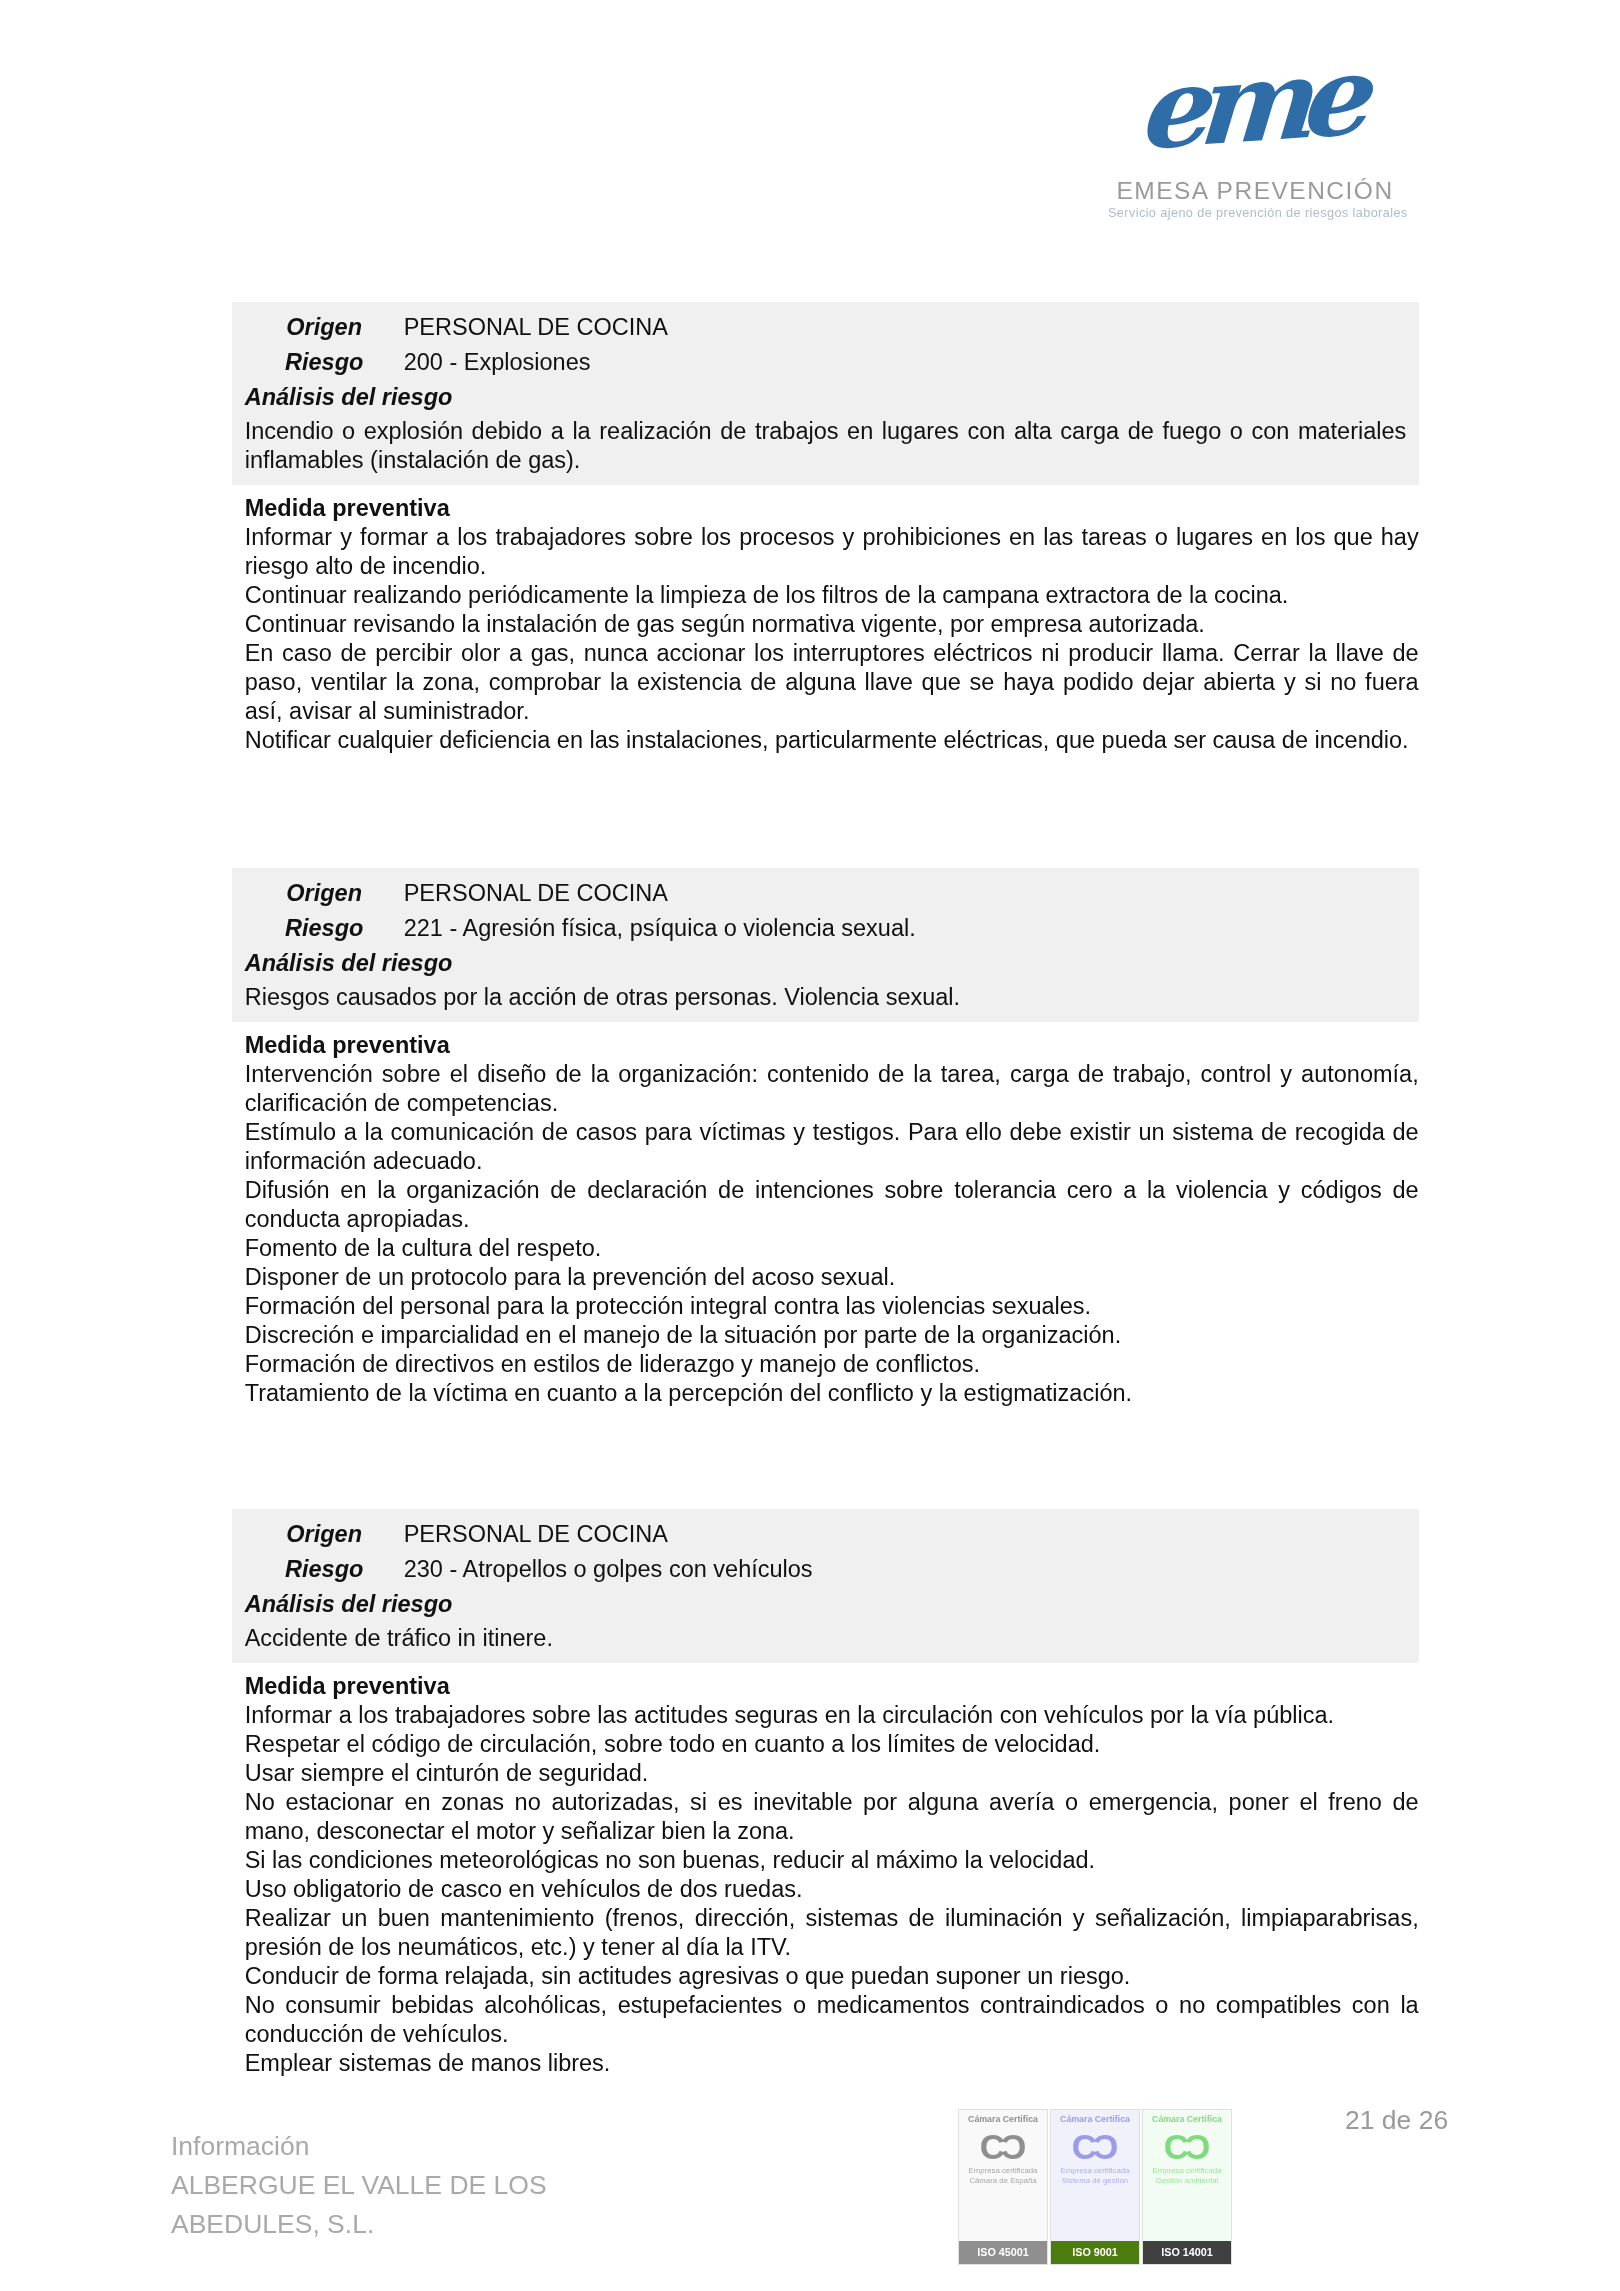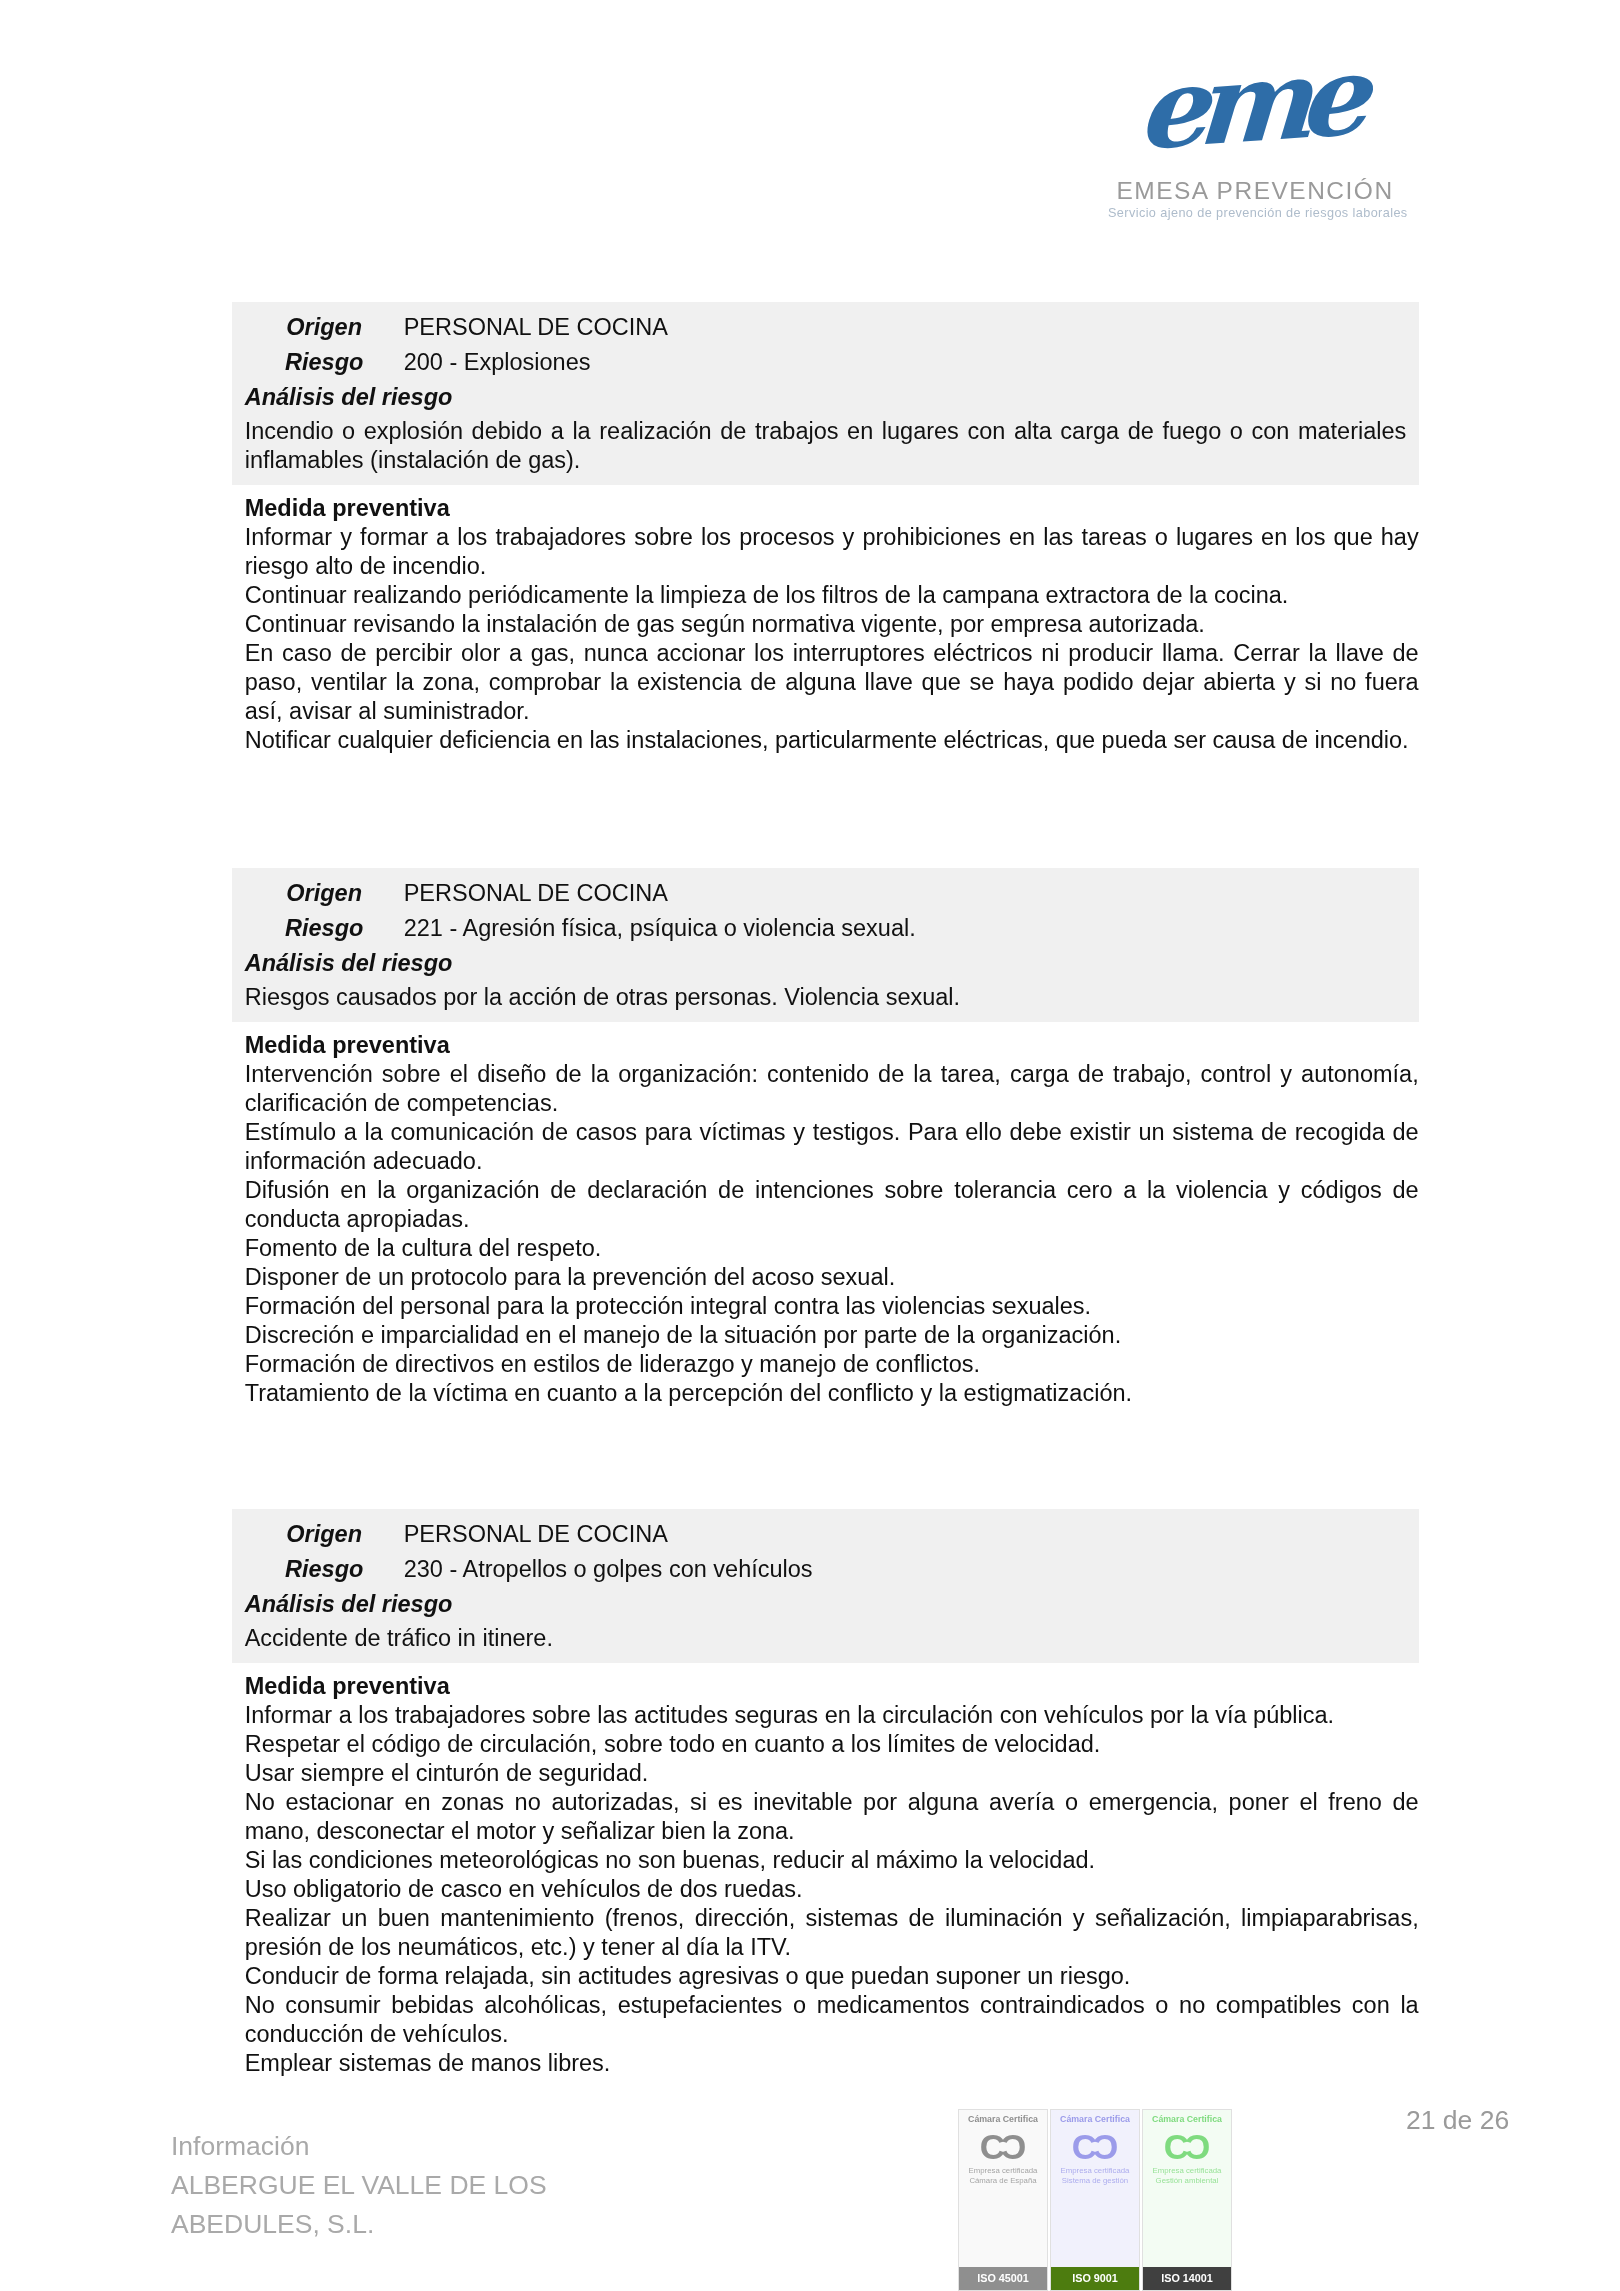"Cámara Certifica" .badge { height: 182px -> 156px }
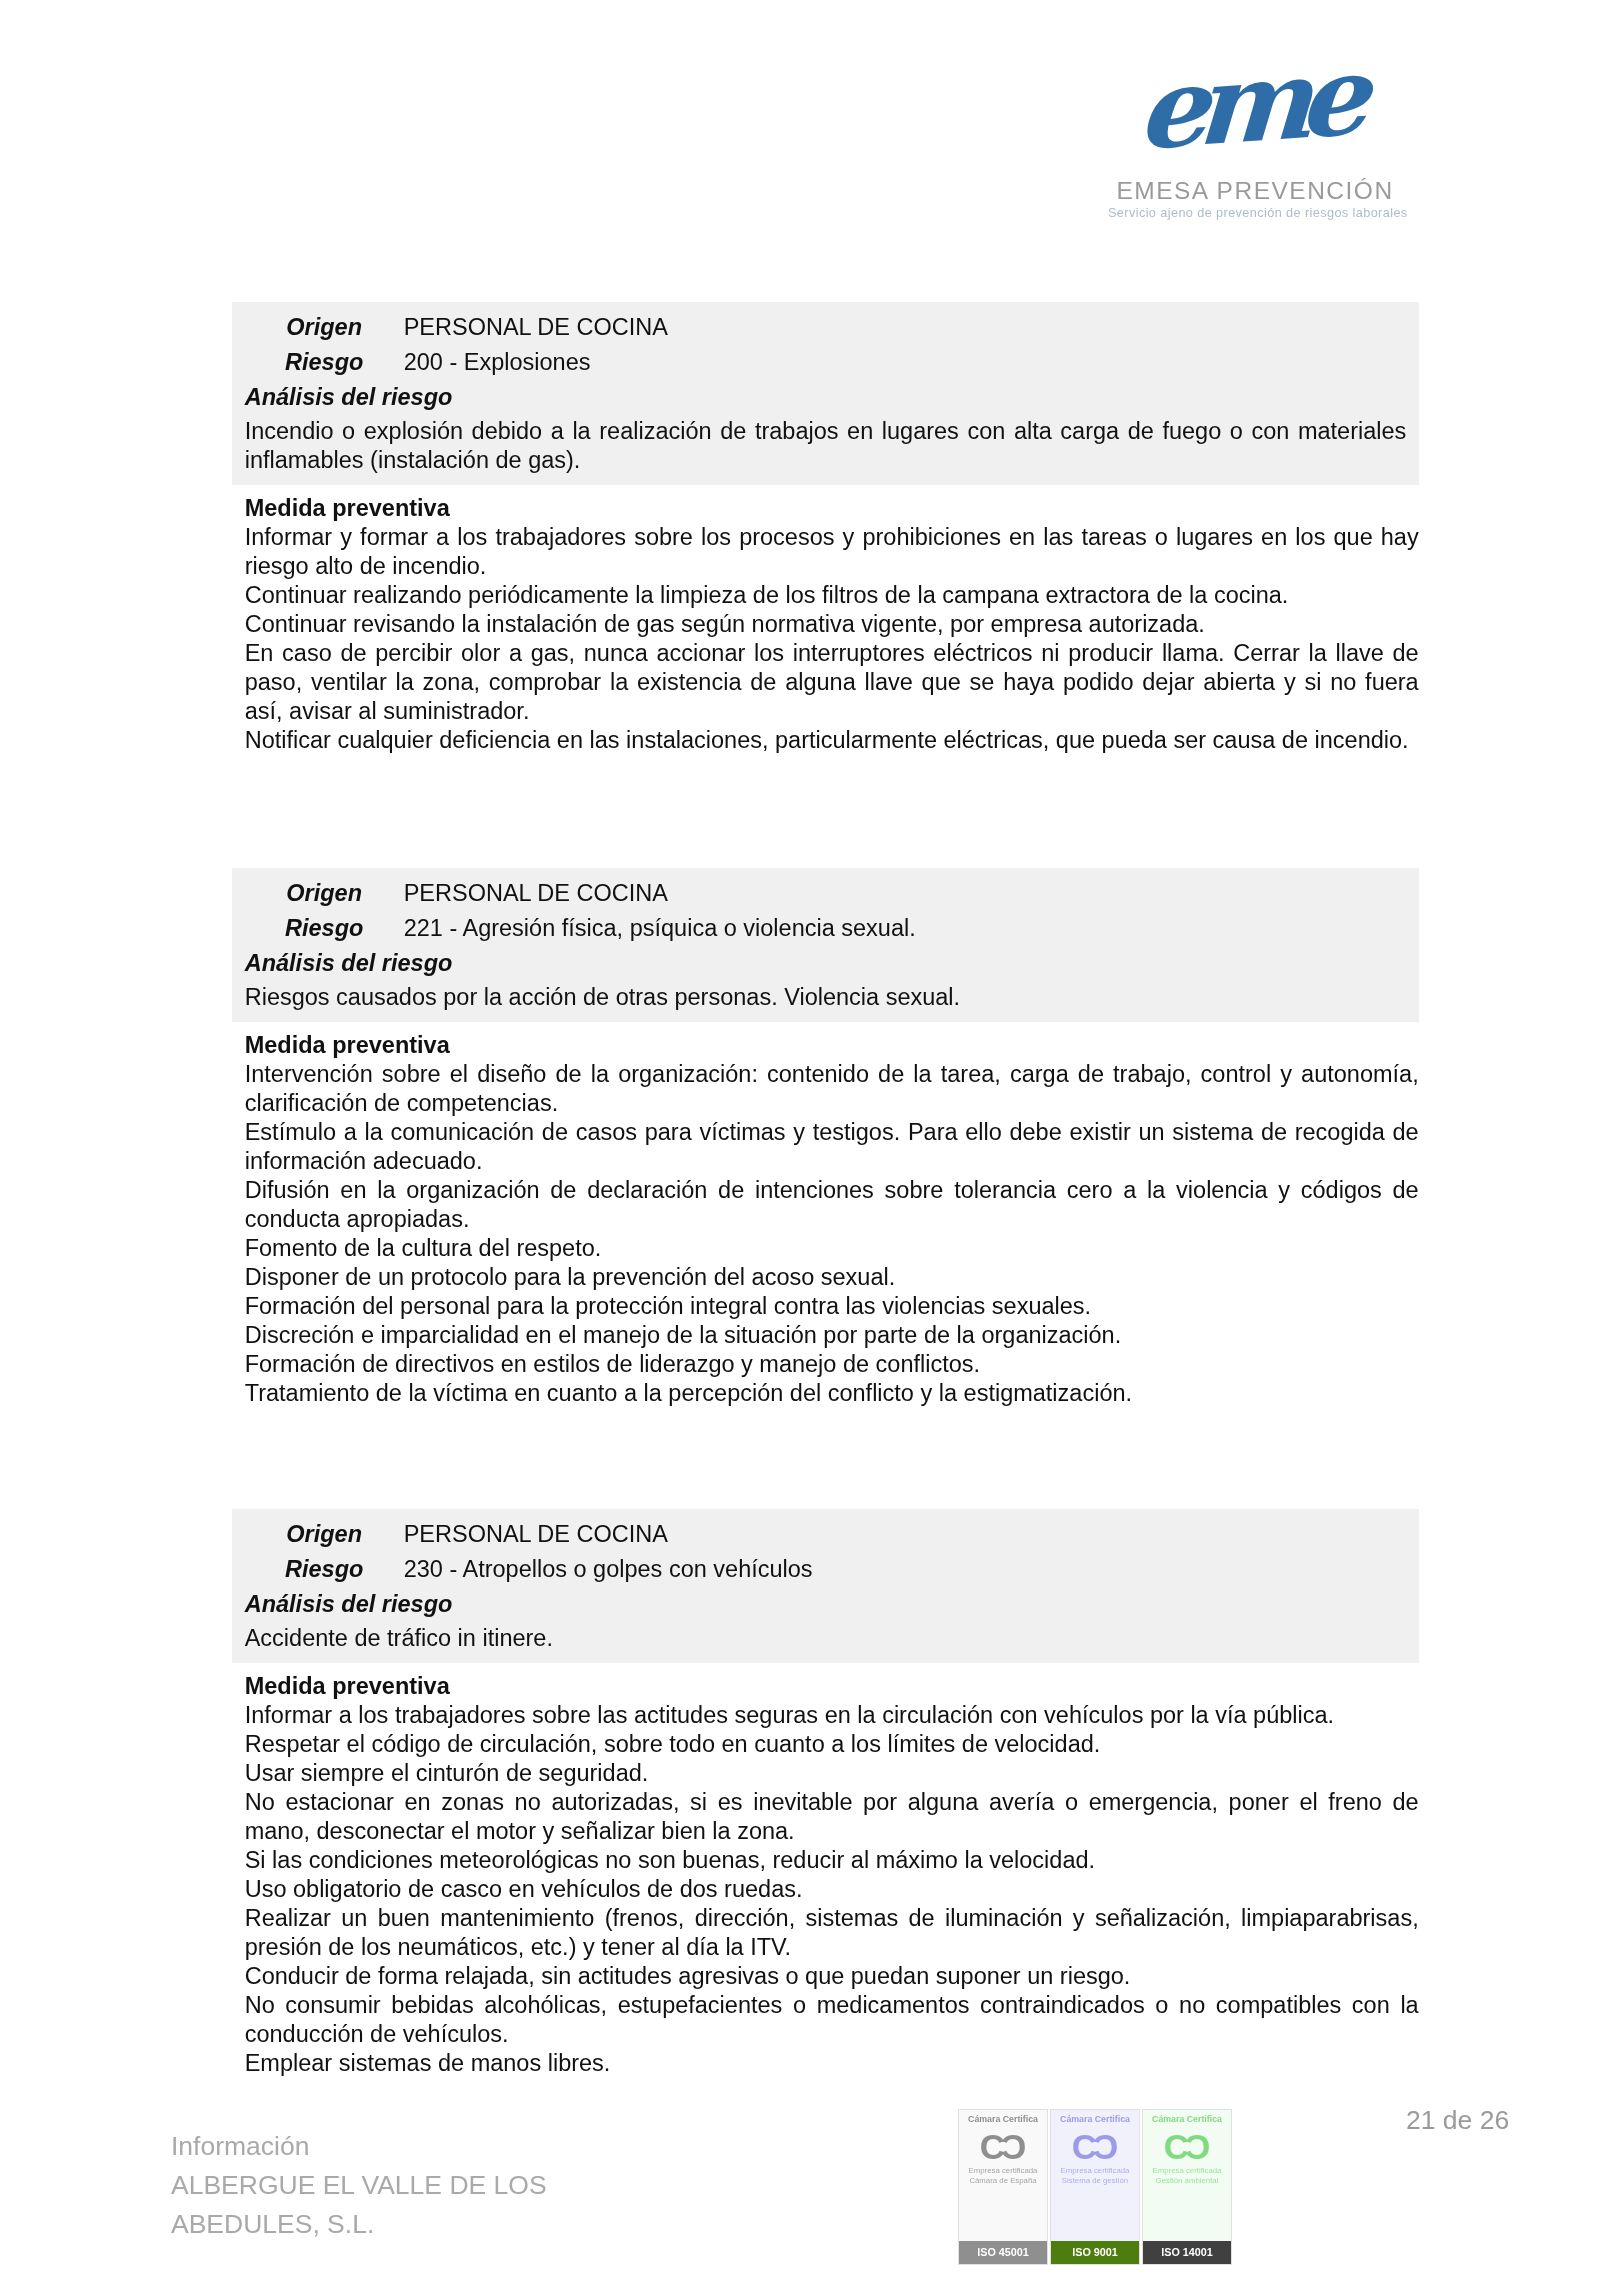"21 de 26" .page-number { left: 1406px -> 1345px }
